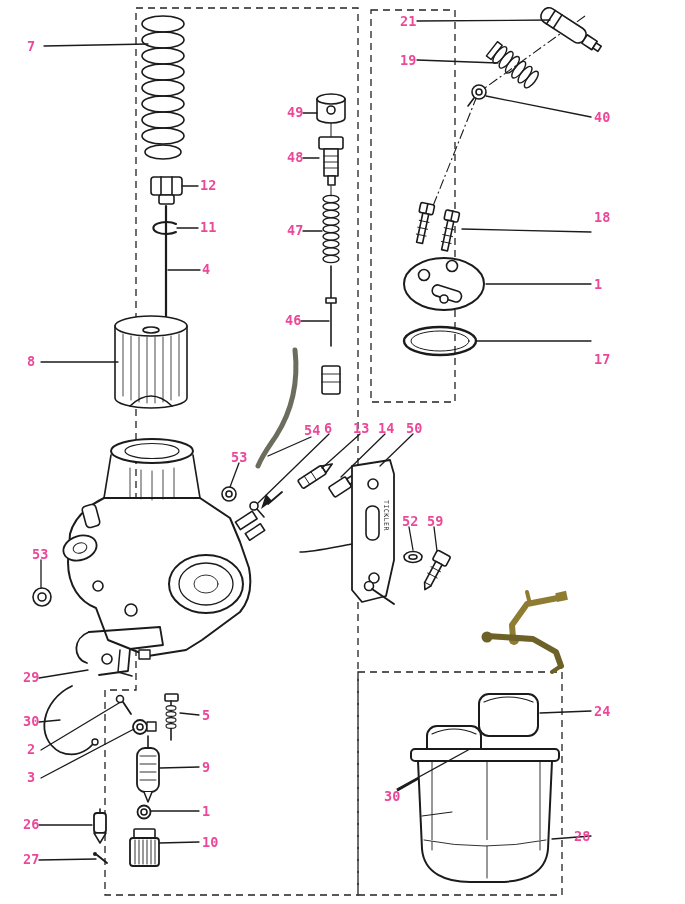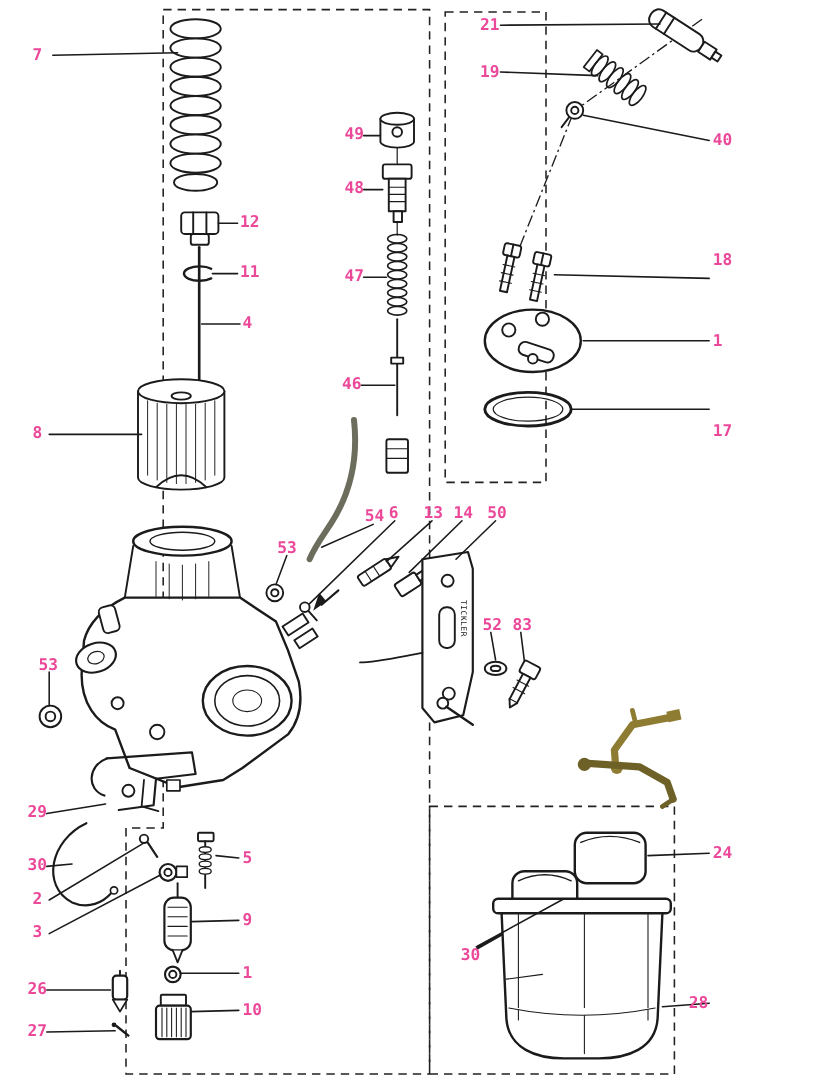"83" div.callout { text: 83 -> 59 }
